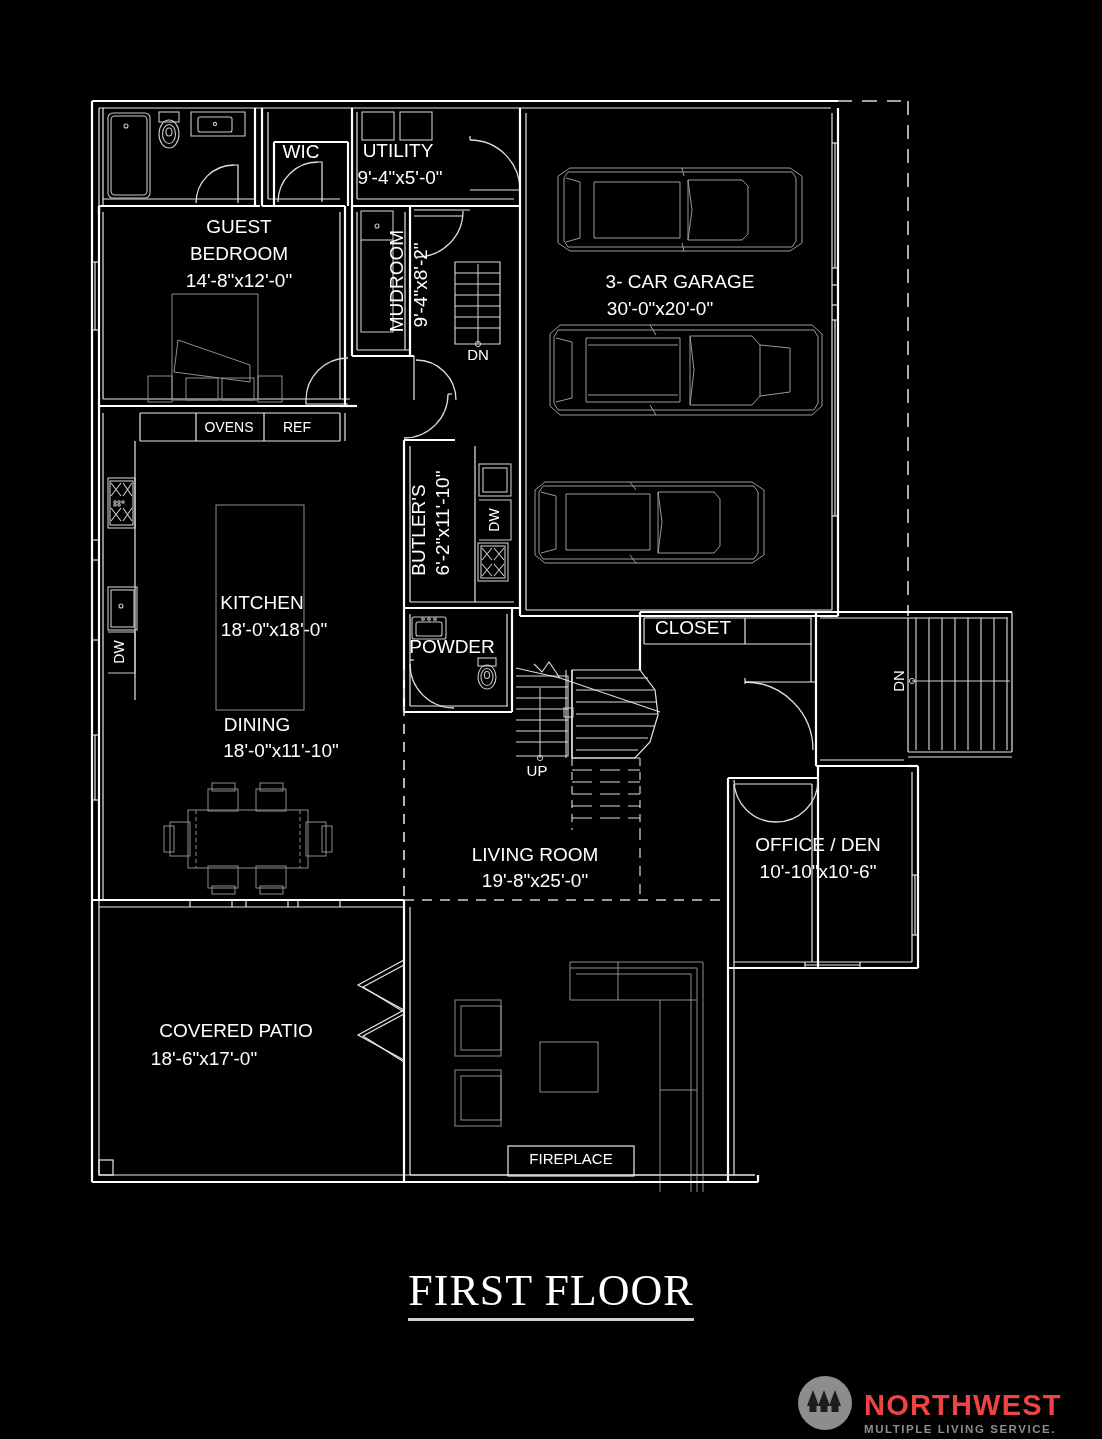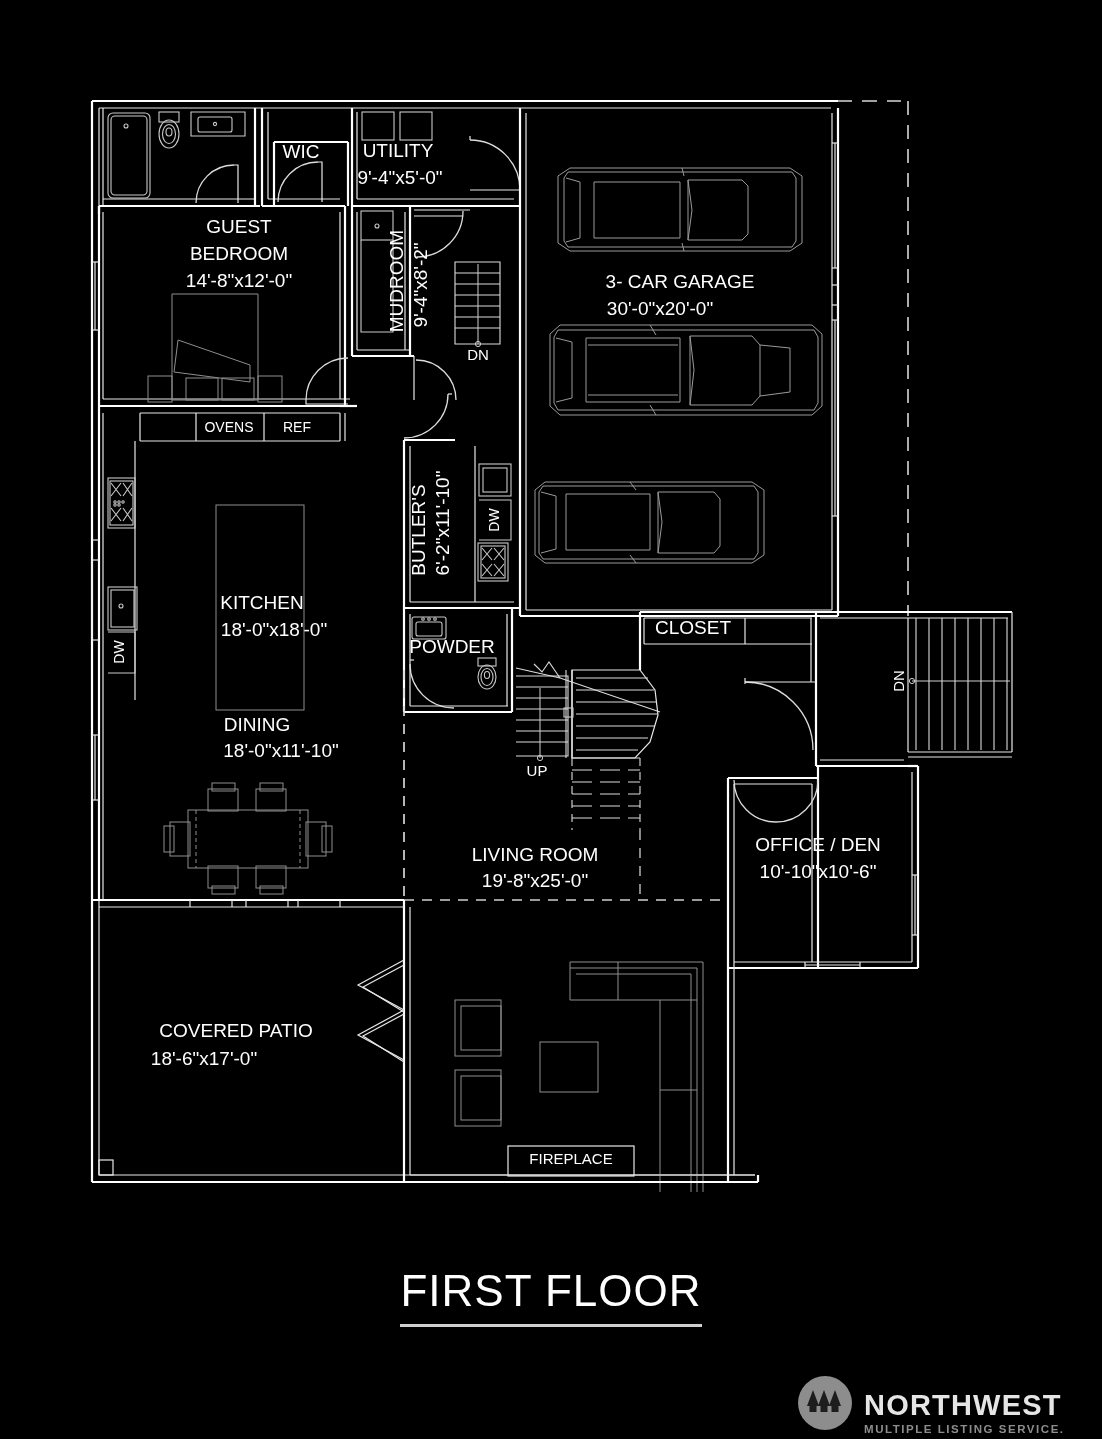"FIRST FLOOR" #title-block .title-text { font-family: Liberation Sans, sans-serif -> Liberation Serif, serif; padding-bottom: 10px -> 4px }
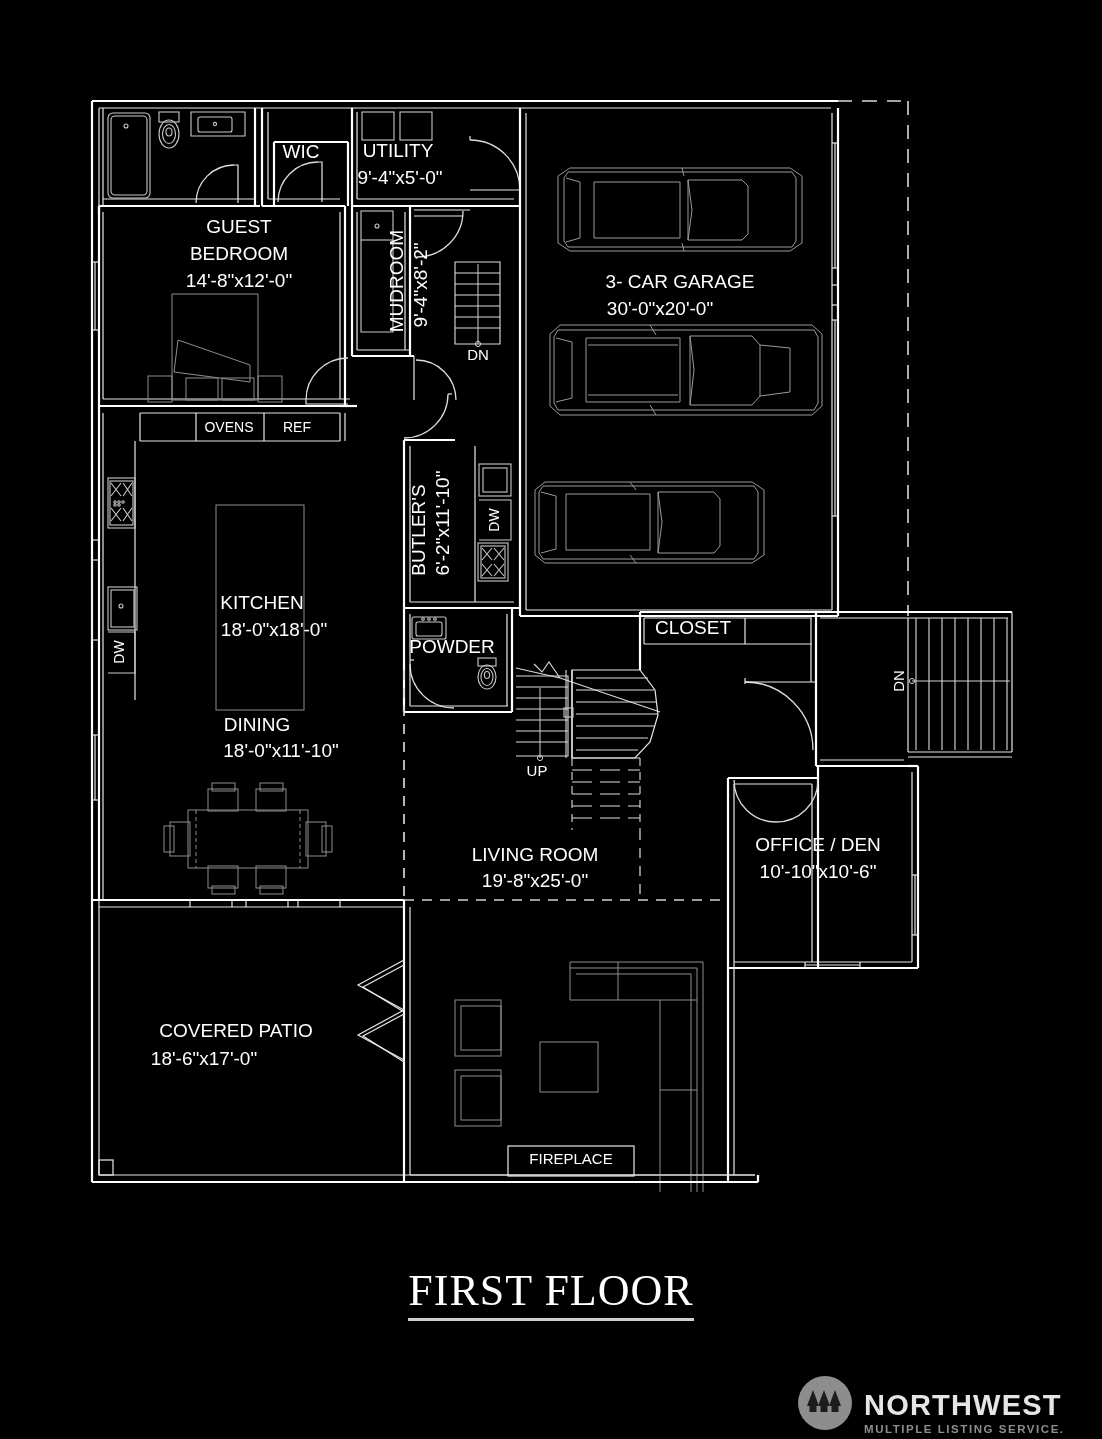"NORTHWEST" #logo-primary { color: #e5e5e5 -> #ef4444 }
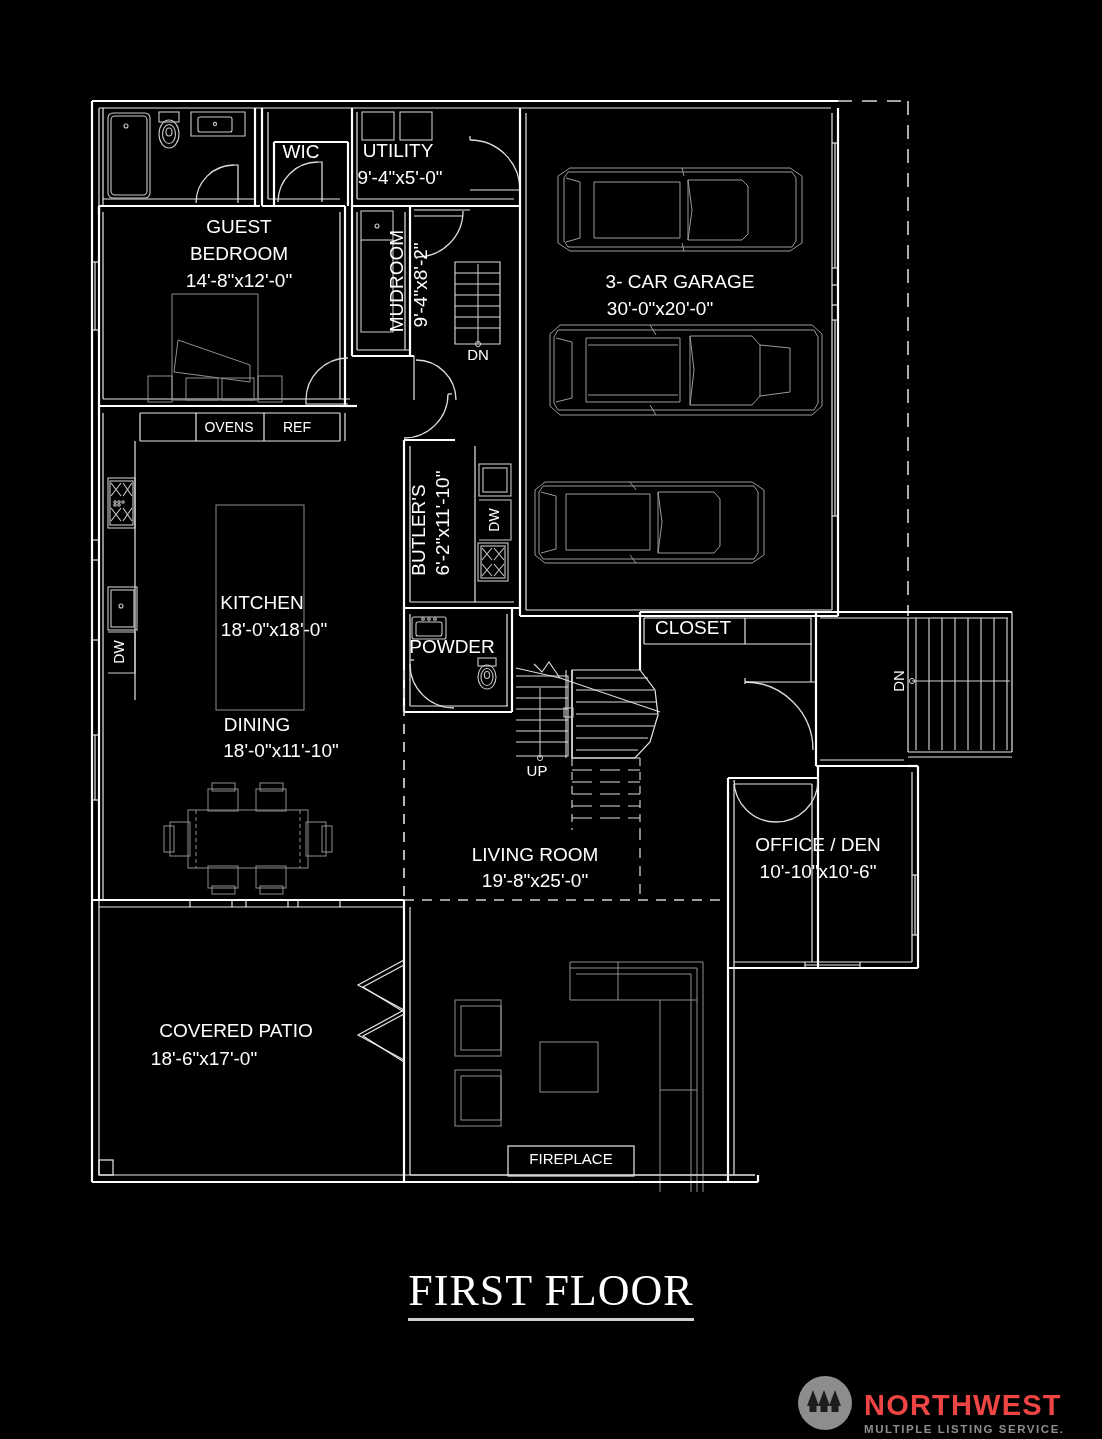"MULTIPLE LISTING SERVICE." div { text: LISTING -> LIVING }
